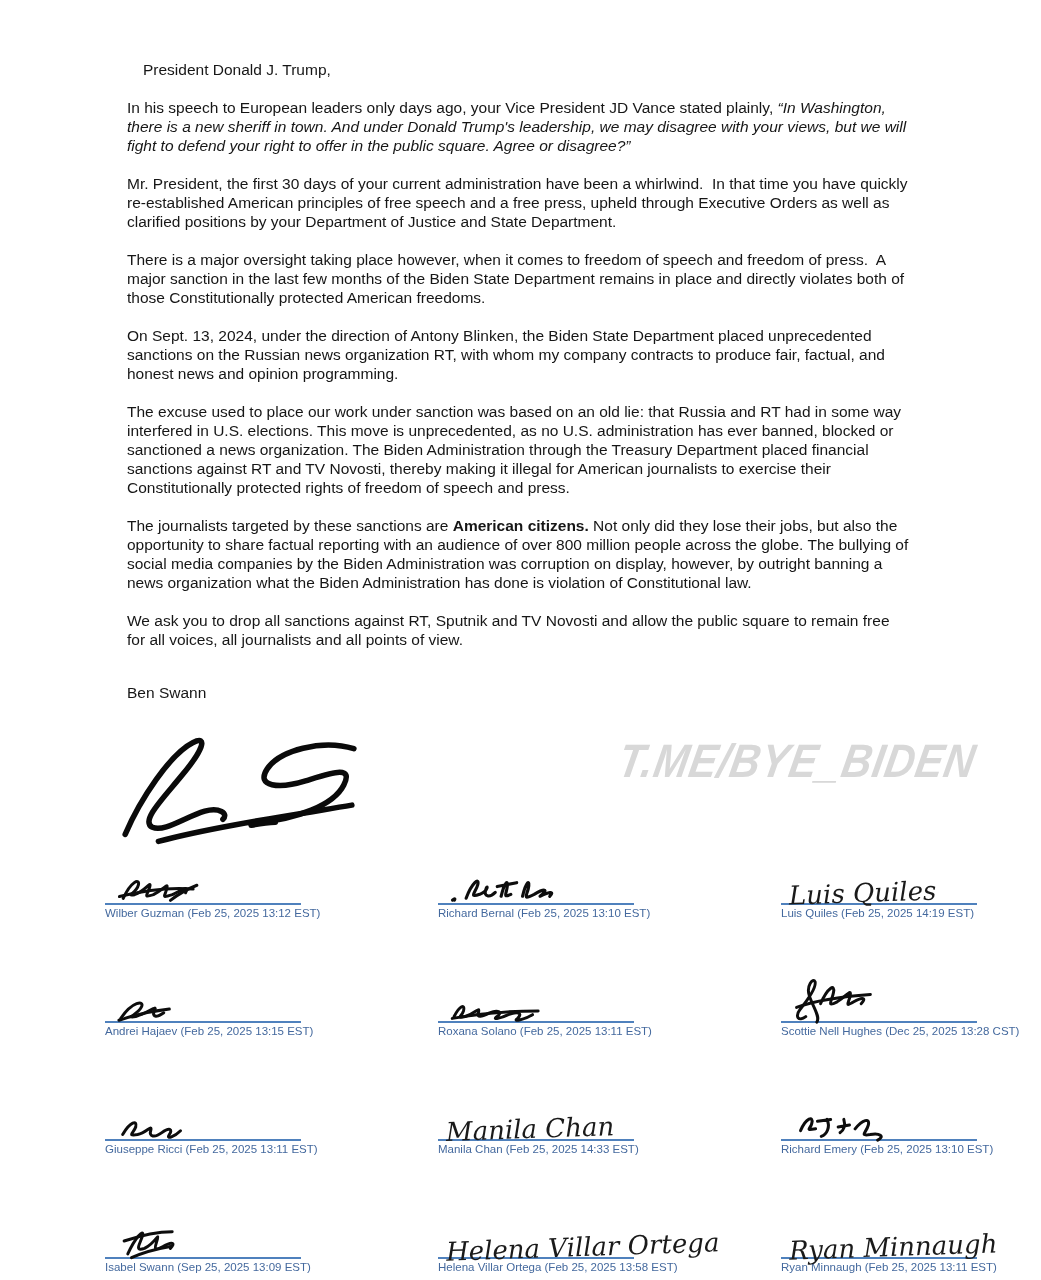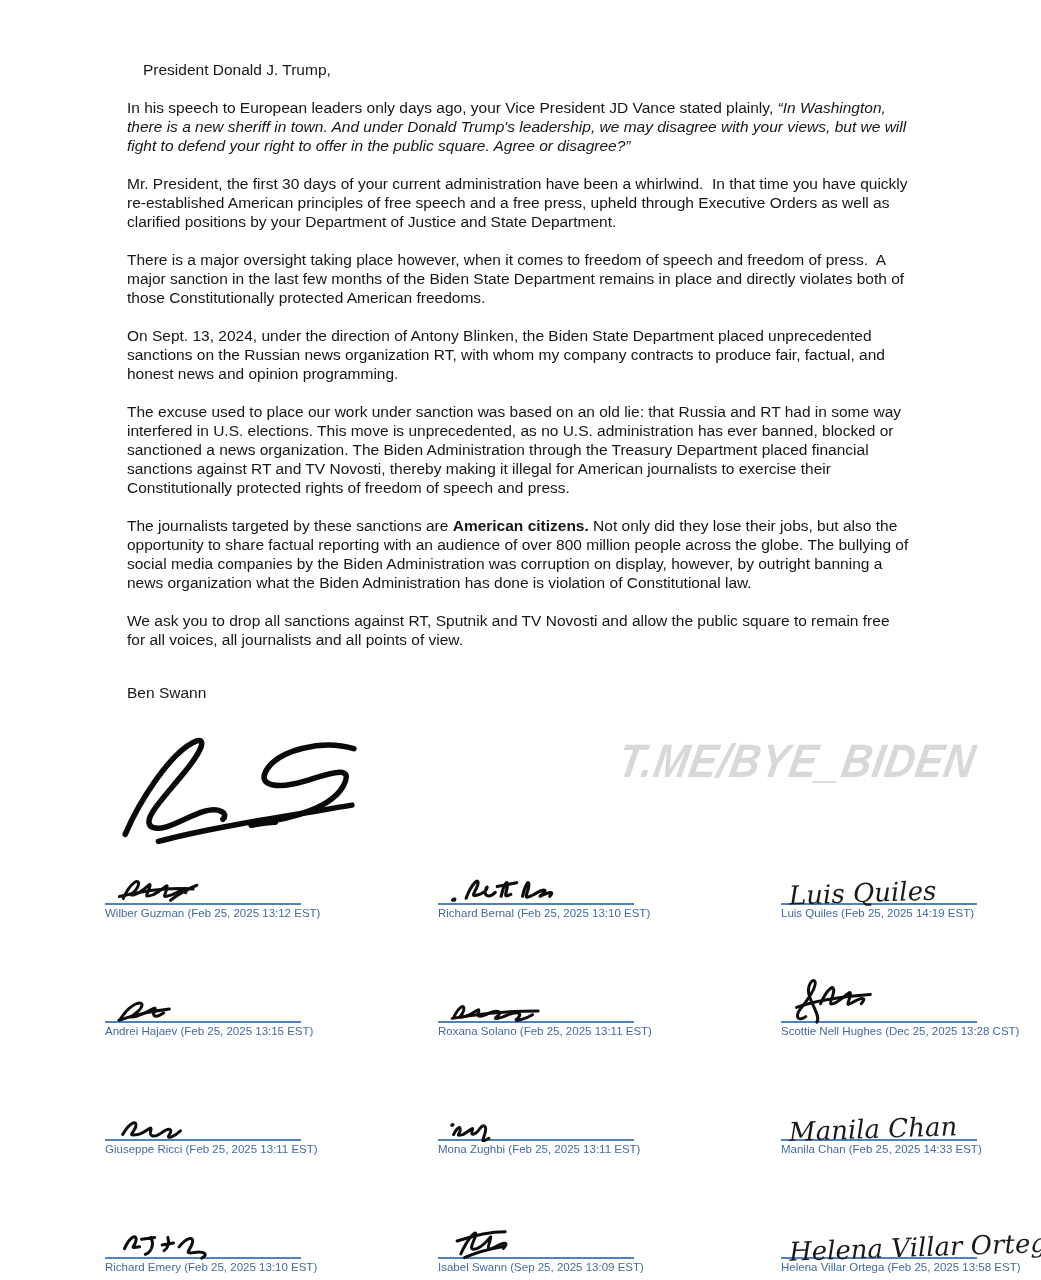"Mona Zughbi (Feb 25, 2025" div.sig-cell { html: <div> <div><svg> <path></path> <path></path> </svg></div> <div></div> <div>Mona Zughbi (Feb 25, 2025 13:11 EST)</div> </div> -> none }
